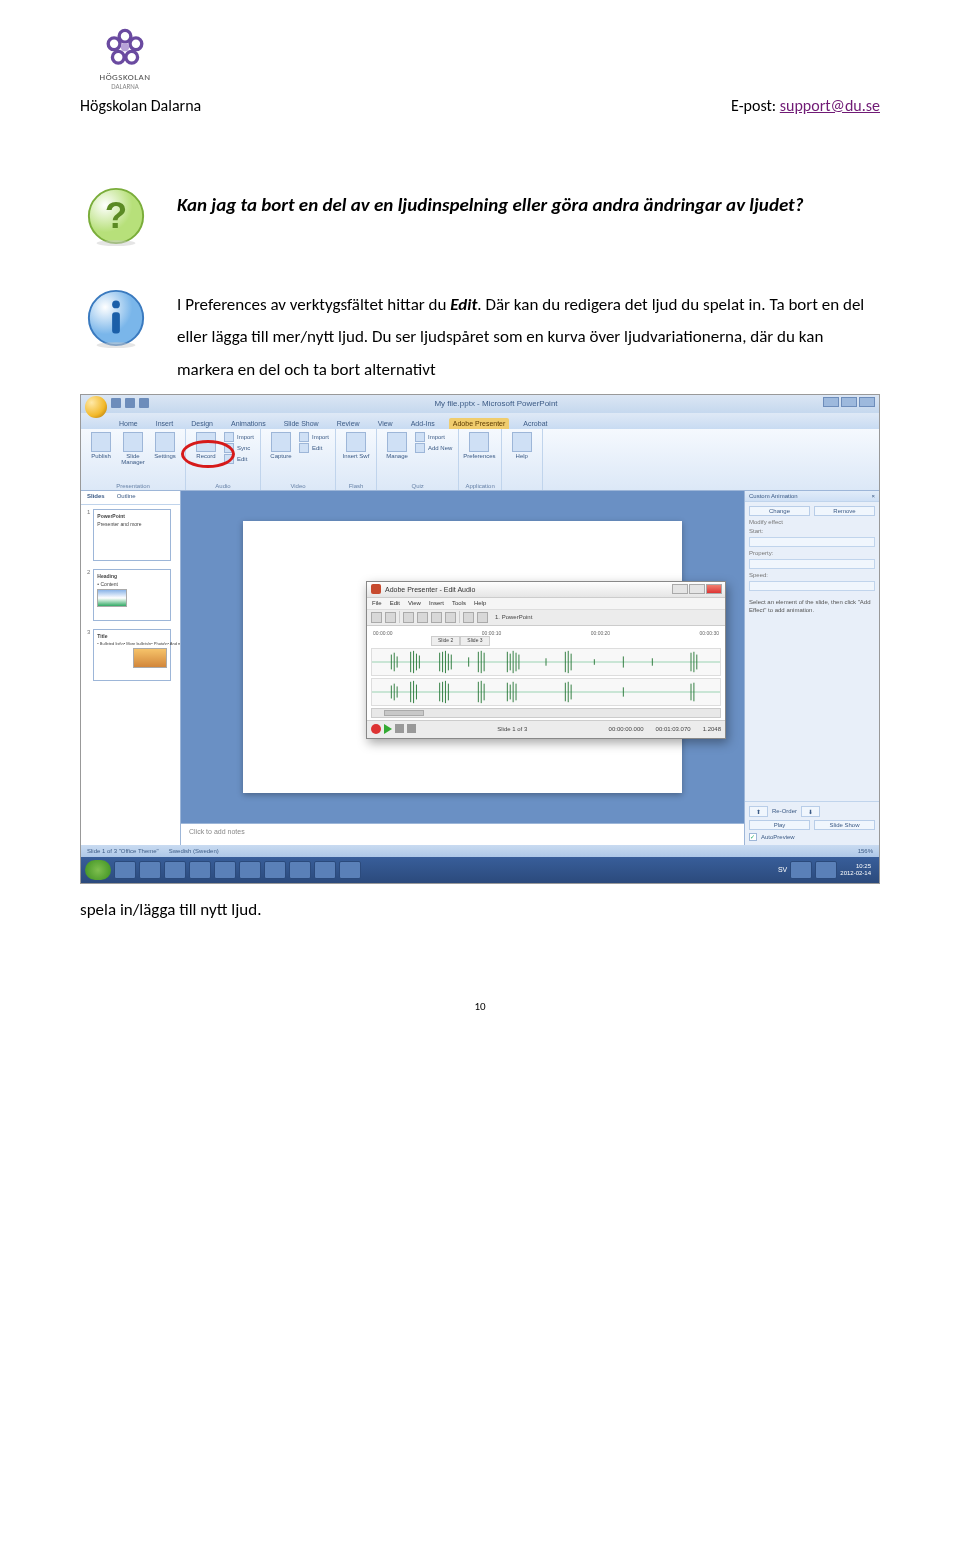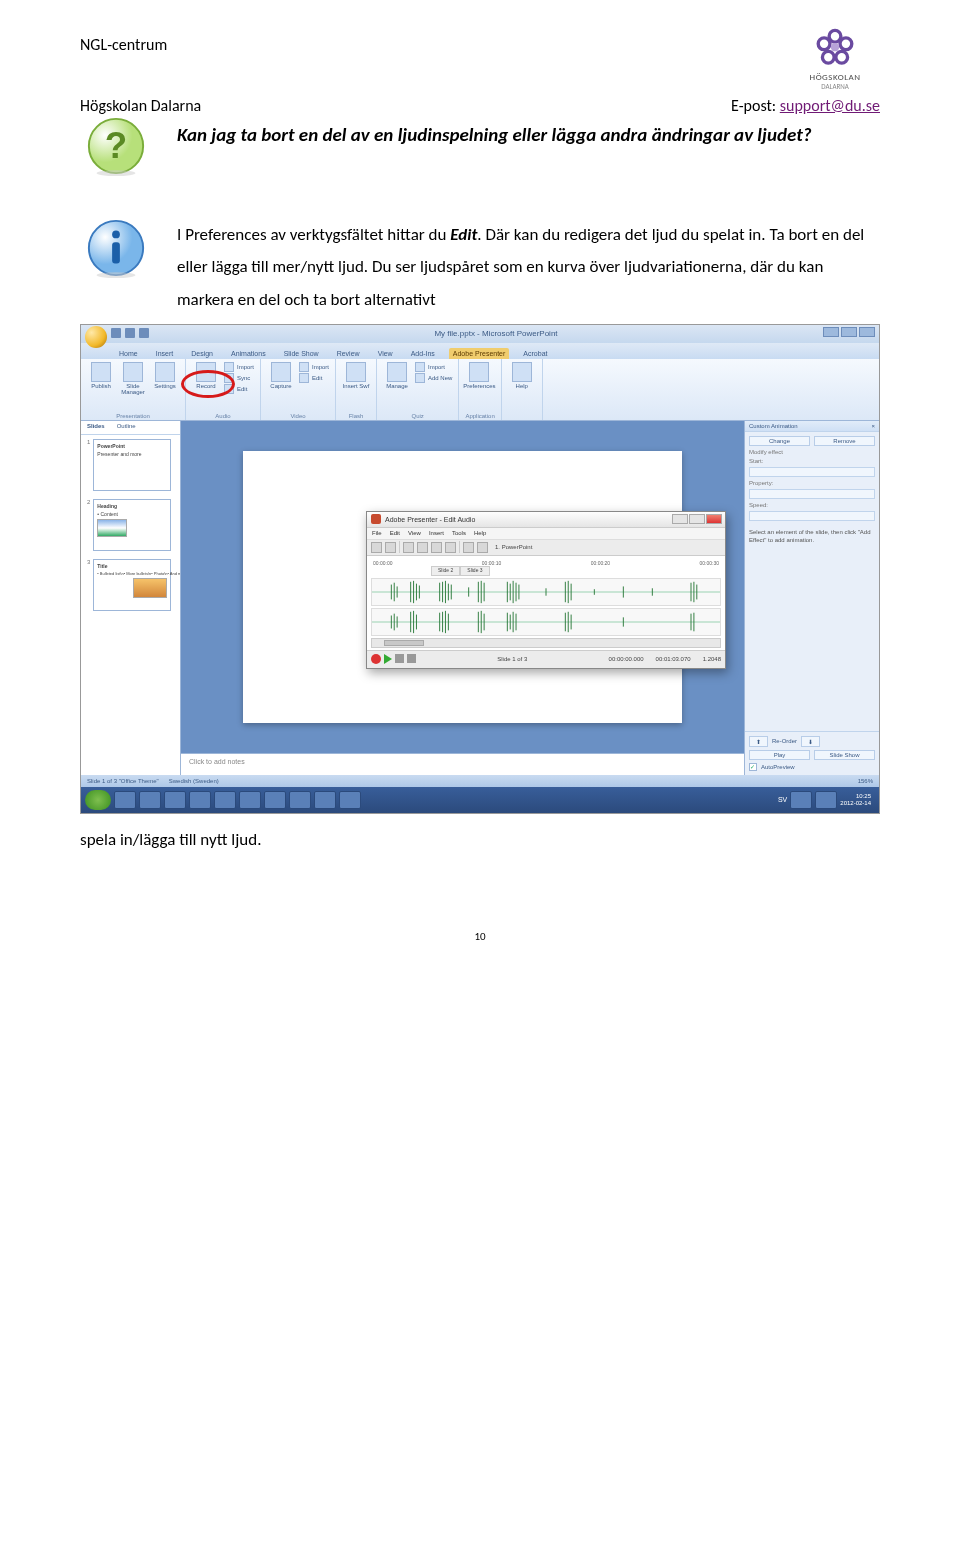"NGL-centrum" div.header-left { html: <div>NGL-centrum</div> -> none }
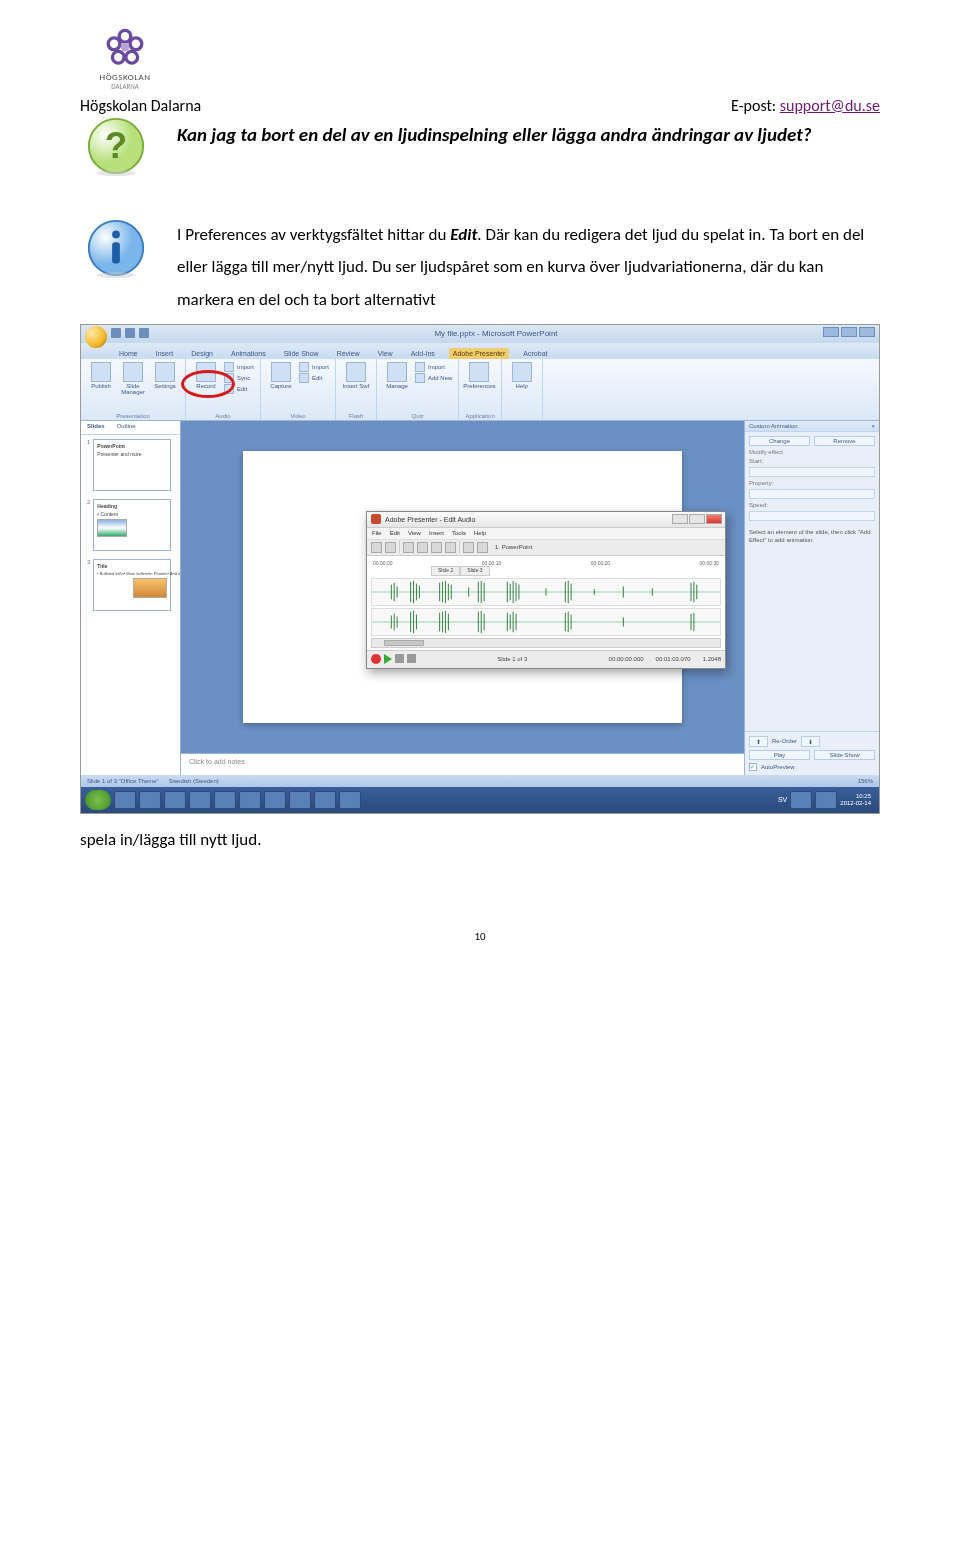"Högskolan Dalarna" .header-row2 { margin-bottom: none -> 70px }
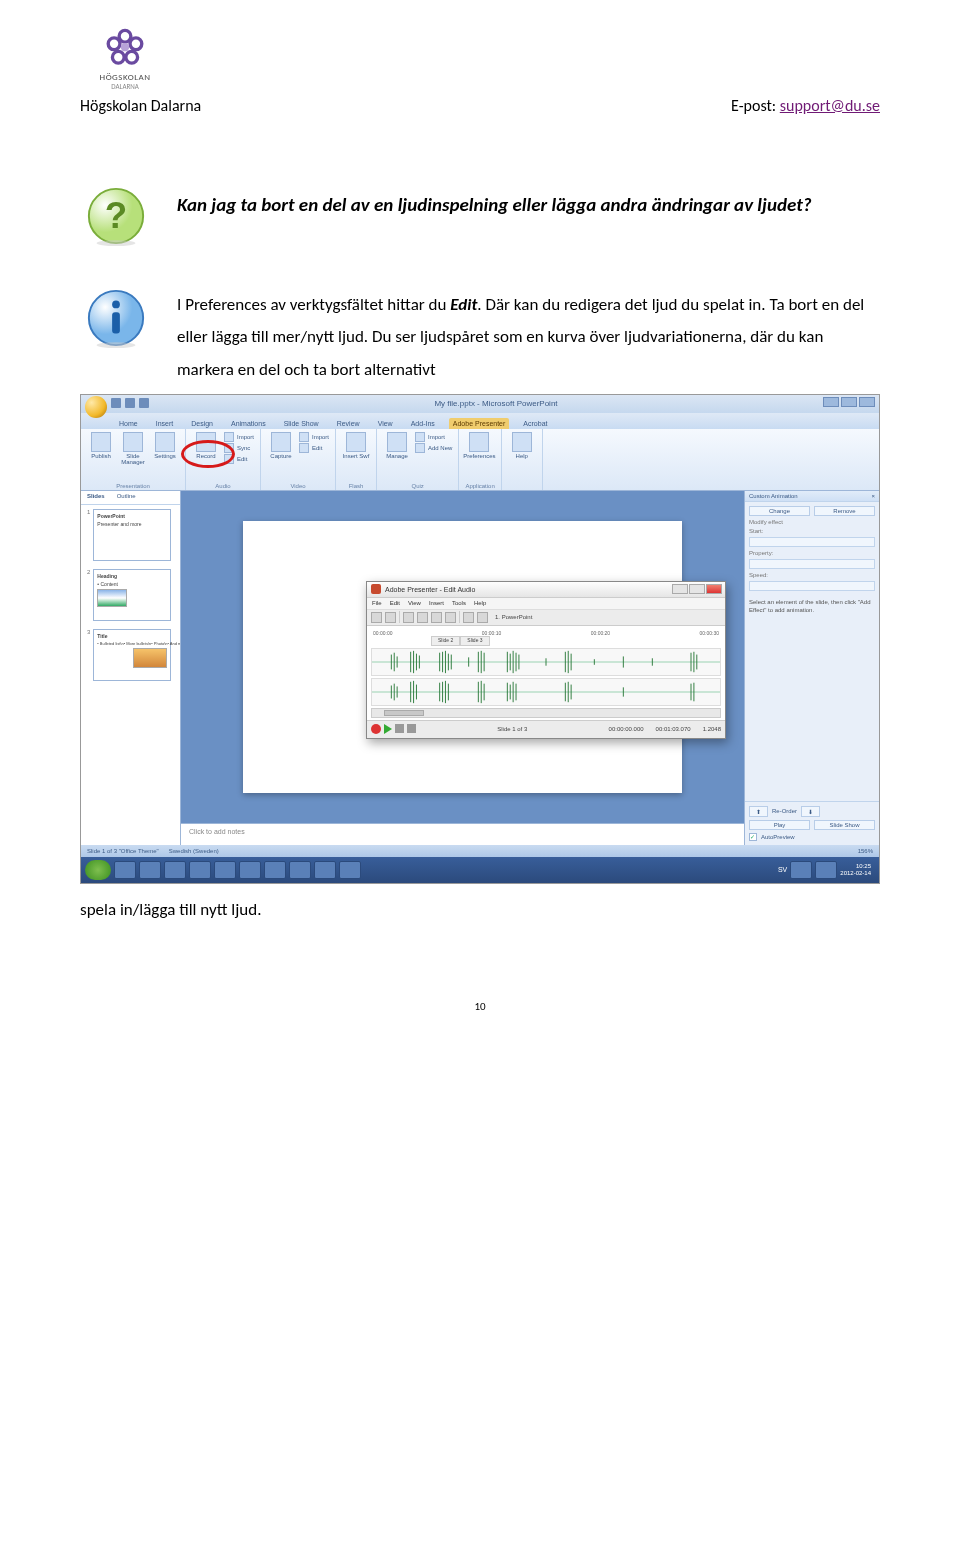"Kan jag ta bort en" div.q-text { text: lägga -> göra }
